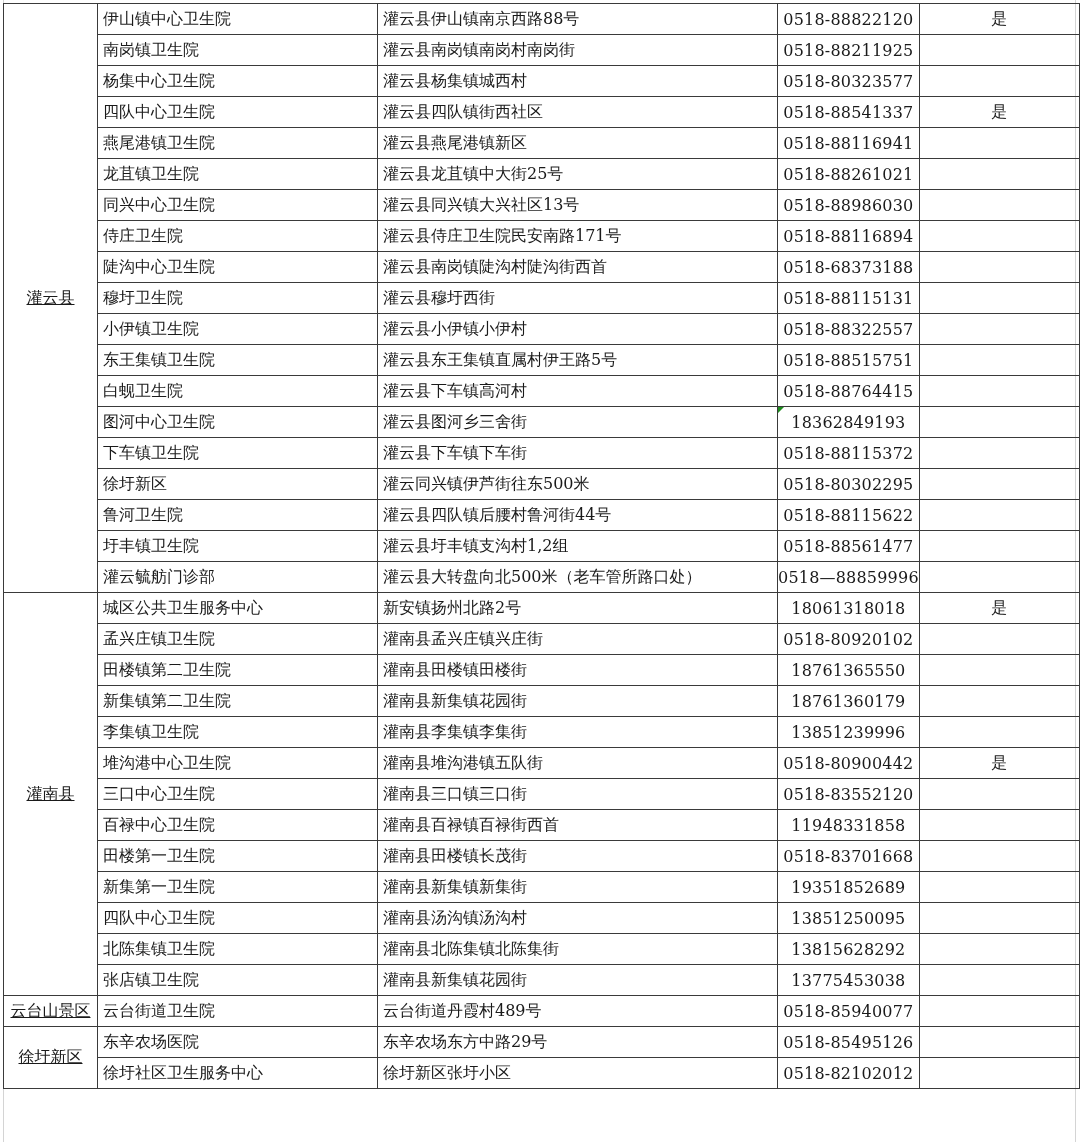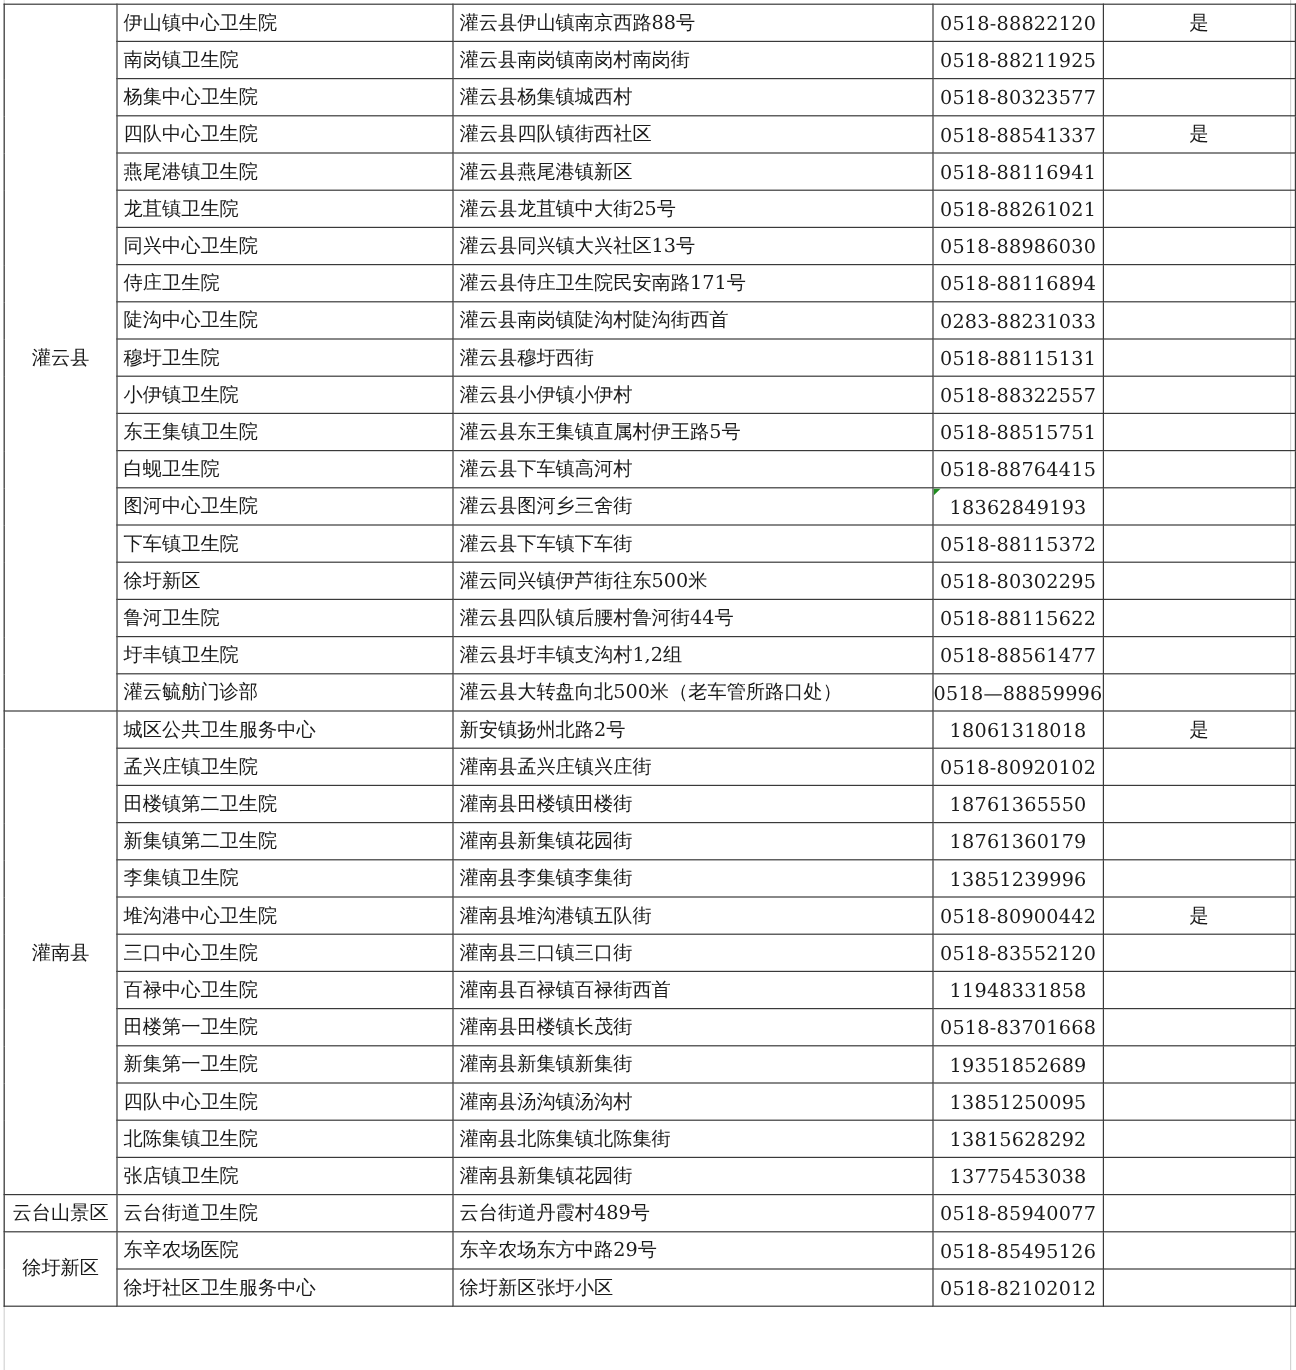"0283-88231033" span { text: 0283-88231033 -> 0518-68373188 }
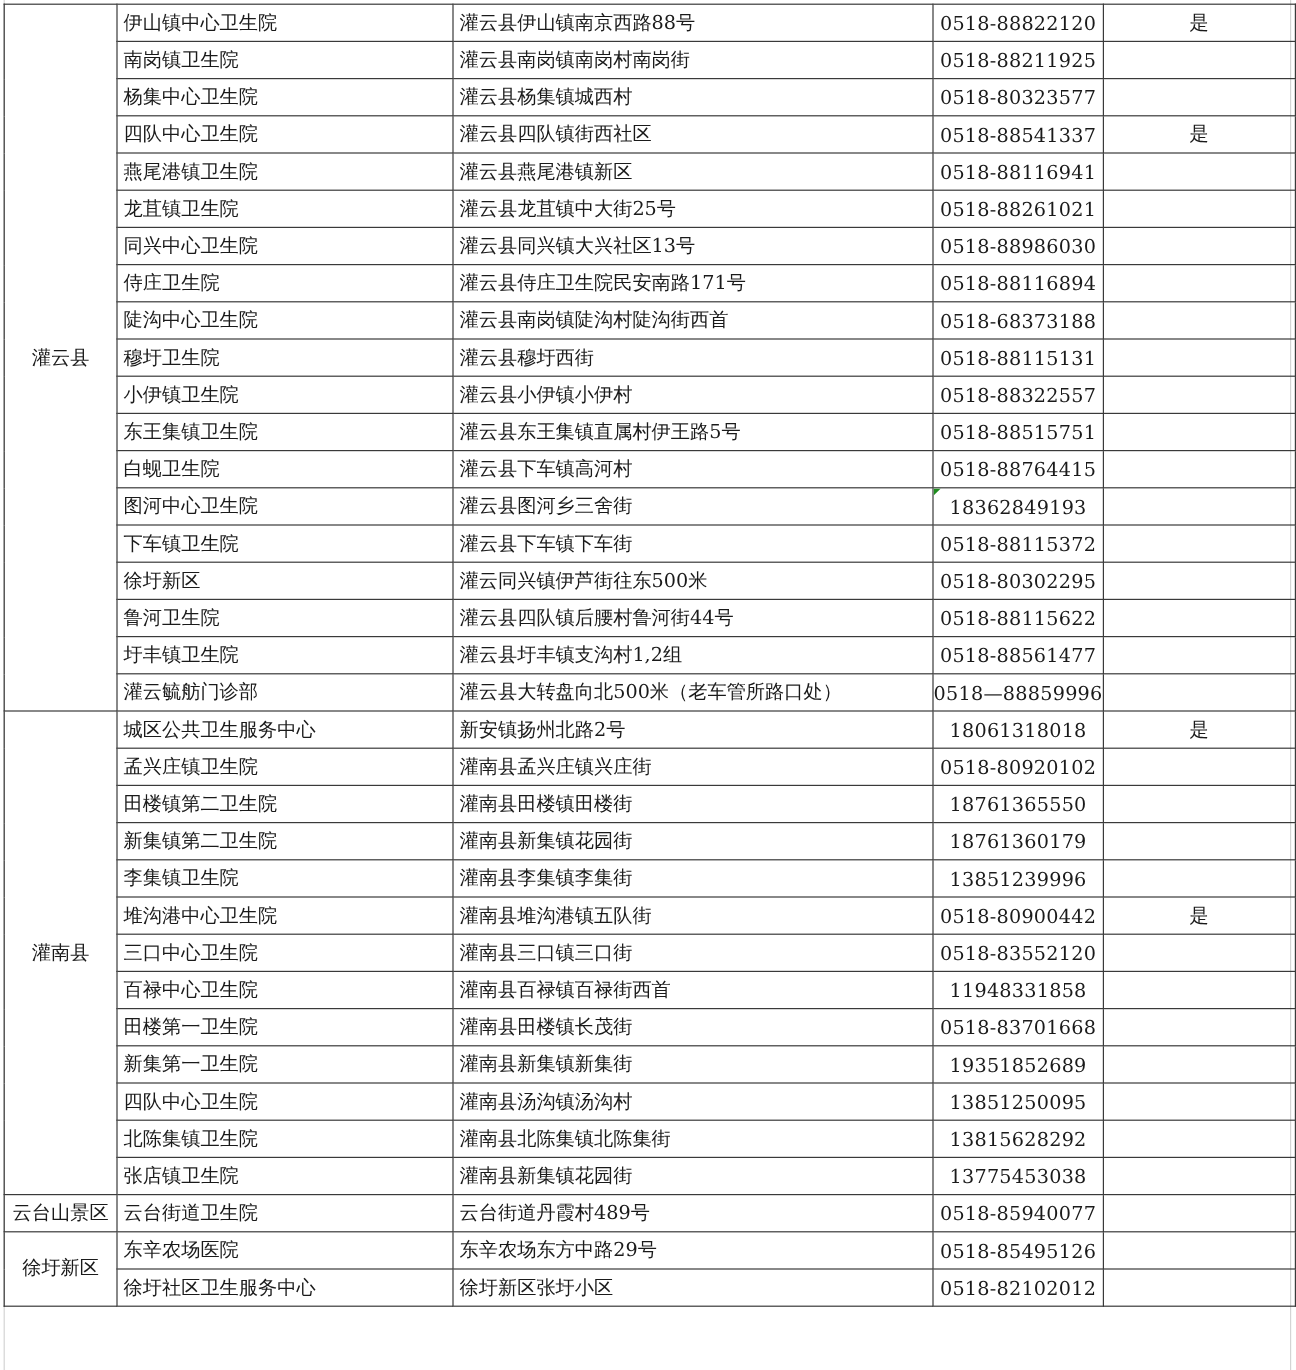"灌云县" td.group { text-decoration: none -> underline }
